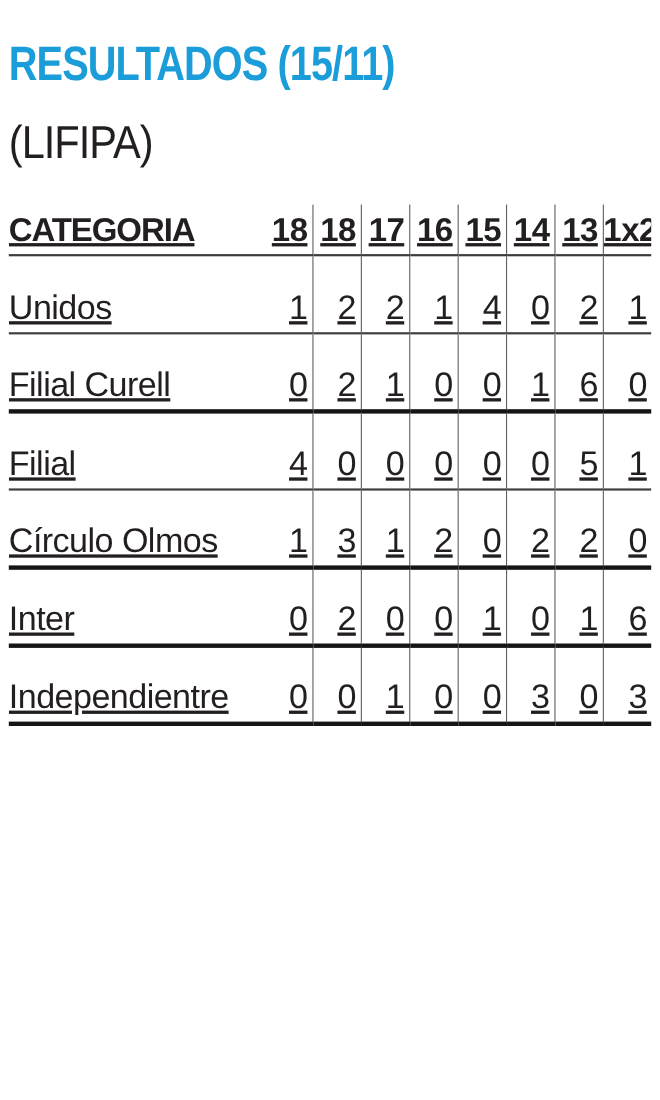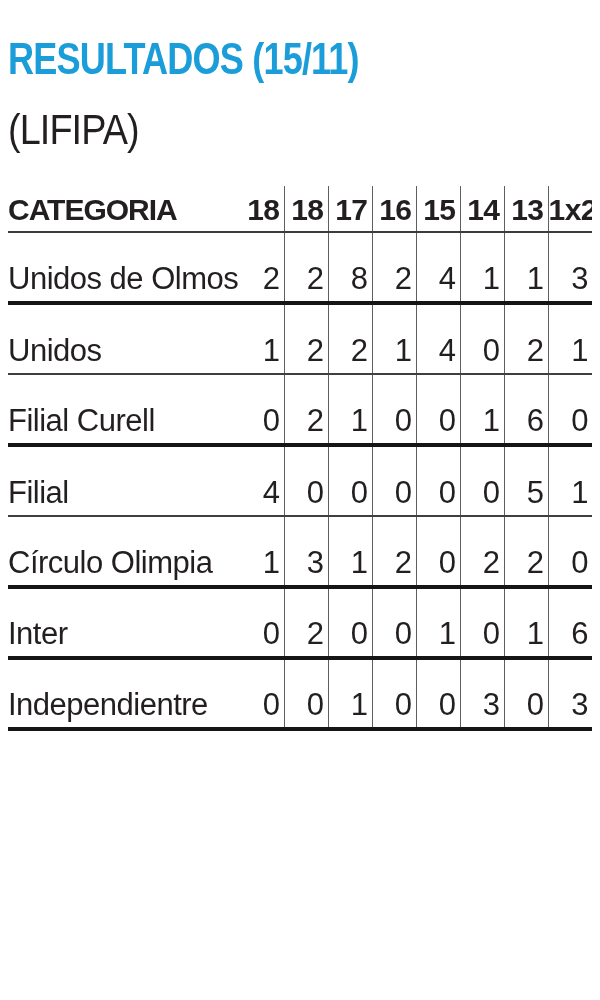"CATEGORIA" table.results { text-decoration: none -> underline }
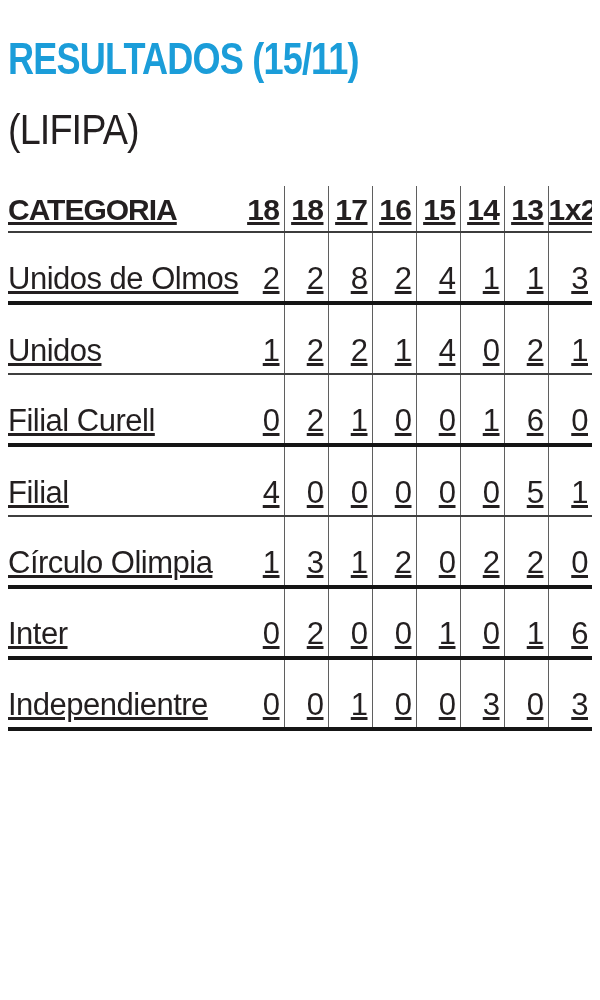"Unidos de Olmos" tr.thick { html: <tr> <td>Unidos de Olmos</td> <td>2</td> <td>2</td> <td>8</td> <td>2</td> <td>4</td> <td>1</td> <td>1</td> <td>3</td> </tr> -> none }
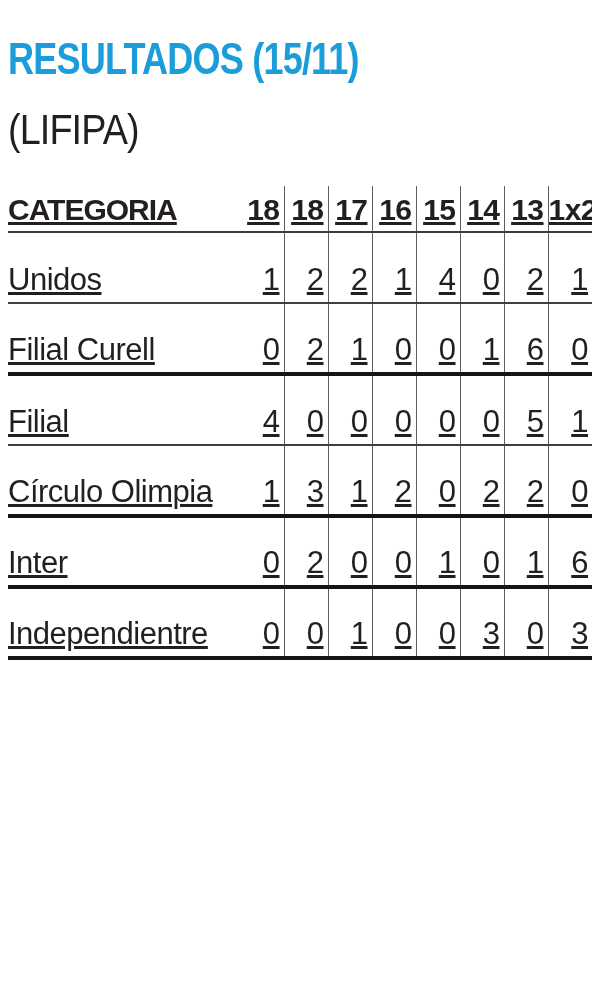"Círculo Olimpia" td.name { text: Olimpia -> Olmos }
